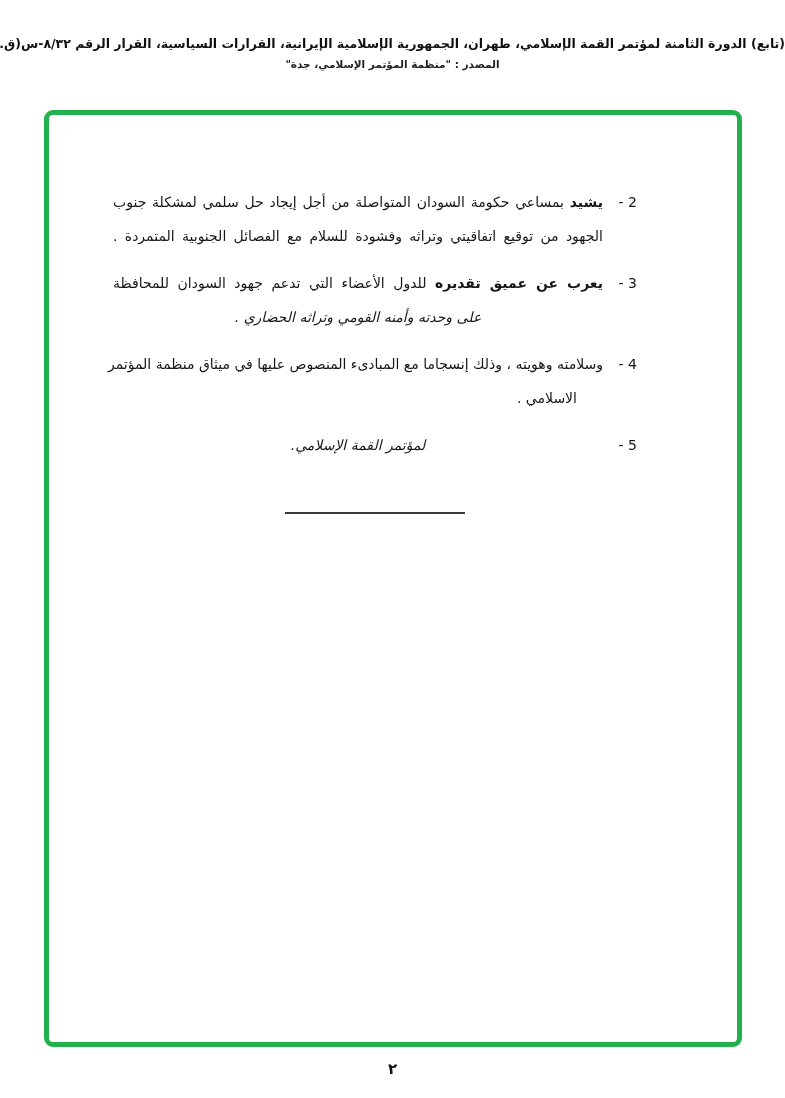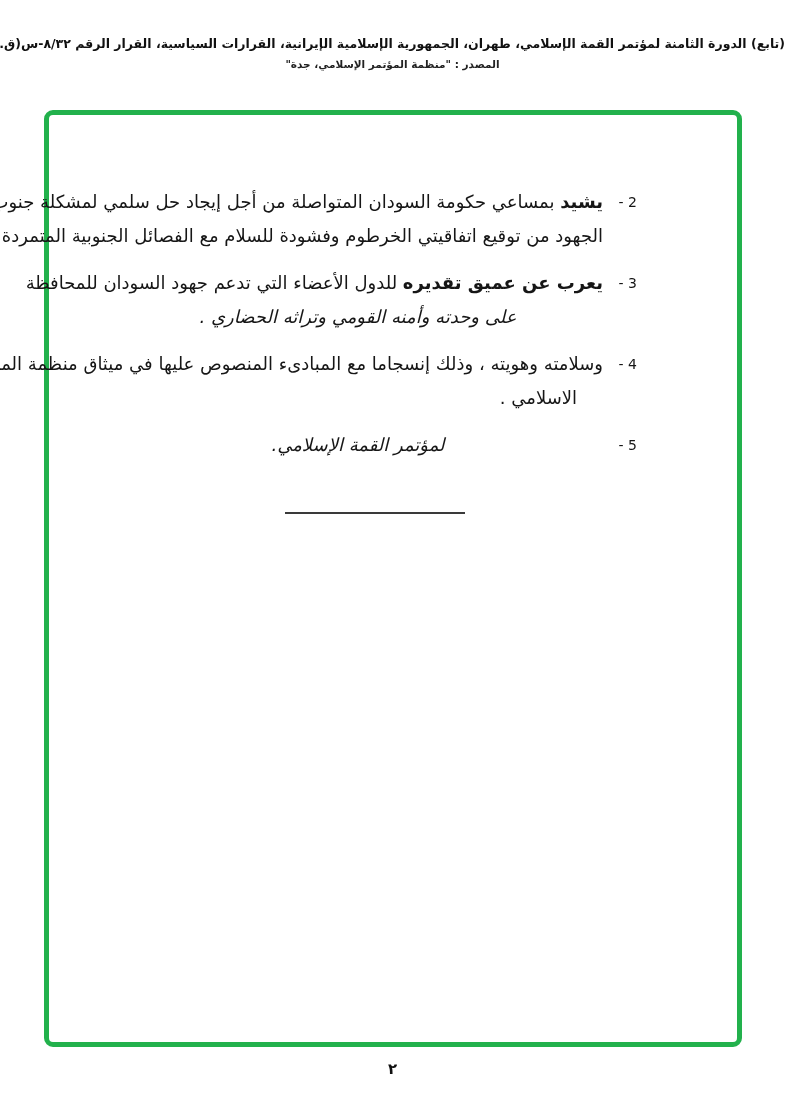"يشيد بمساعي حكومة السودان المتواصلة" .ln { font-size: 18px -> 14px }
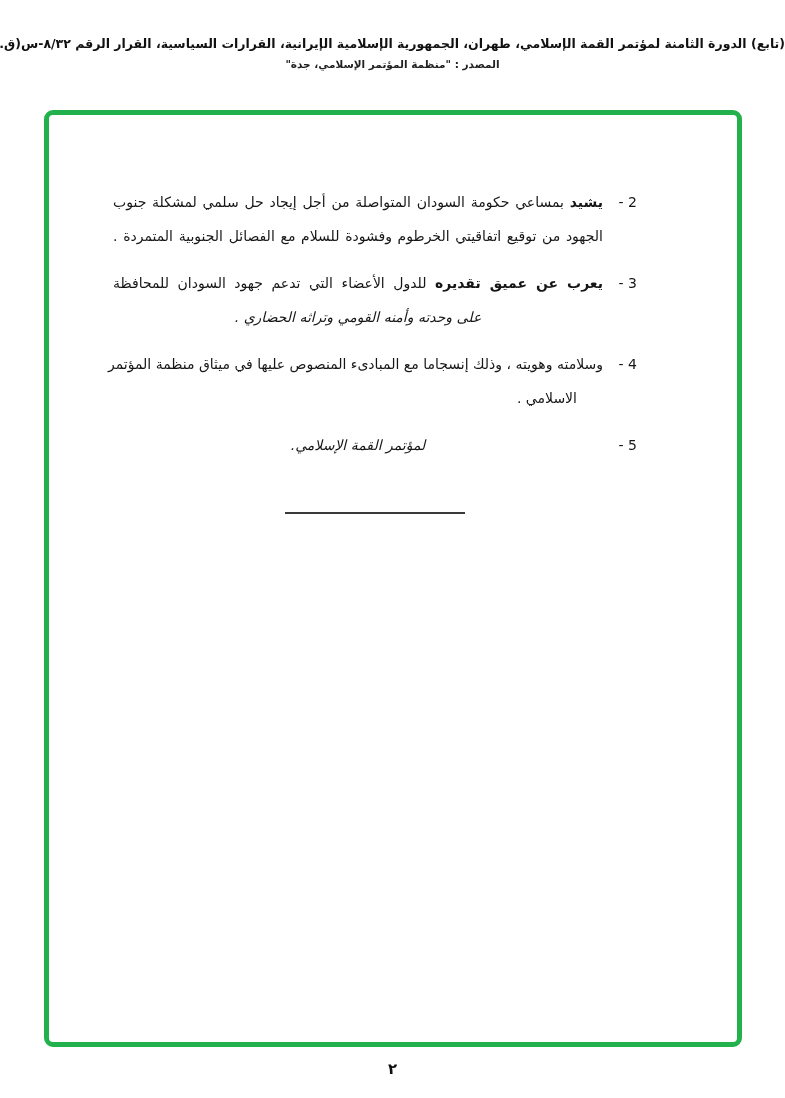"الجهود من توقيع اتفاقيتي الخرطوم" div.ln { text: الخرطوم -> وتراثه }
